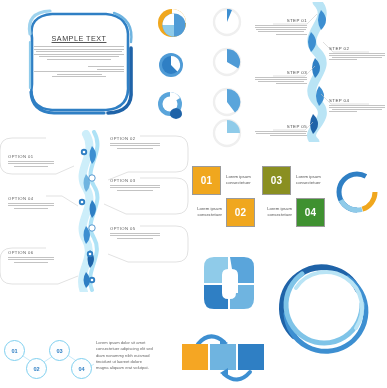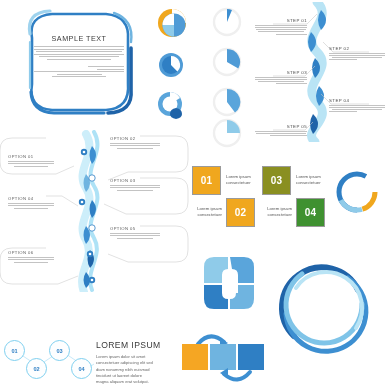"SAMPLE TEXT" .frame-text-wrap { text-decoration: none -> underline }
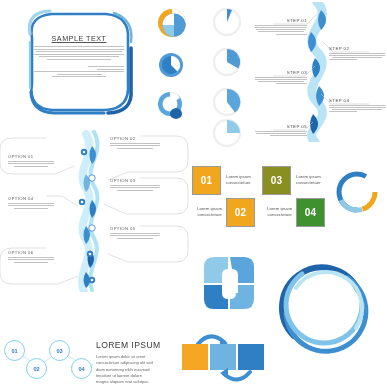"LOREM IPSUM" div.lorem-title { html: <div>LOREM IPSUM</div> -> none }
